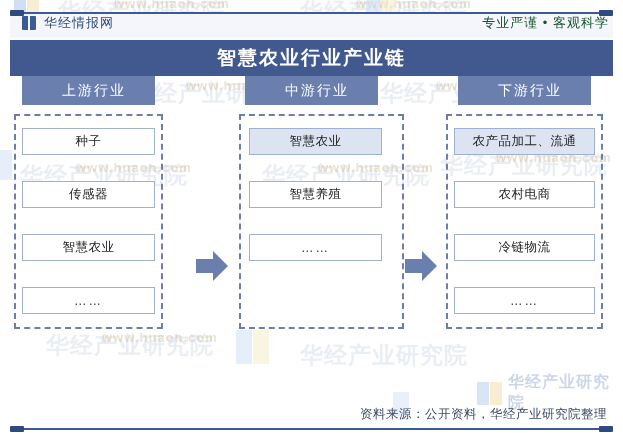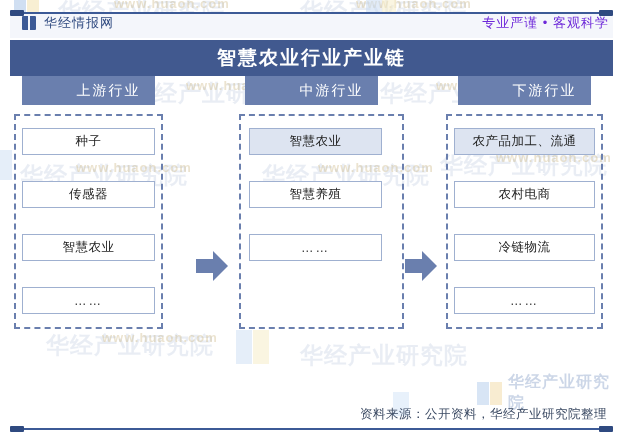"专业严谨 • 客观科学" .tagline { color: #6d28d9 -> #14532d }
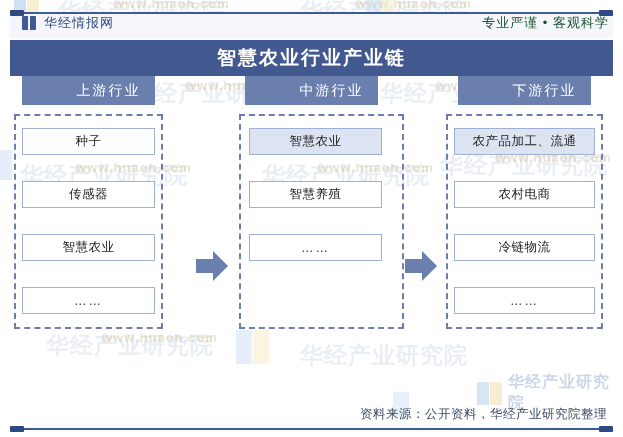"上游行业" .col-head { justify-content: center -> none }
